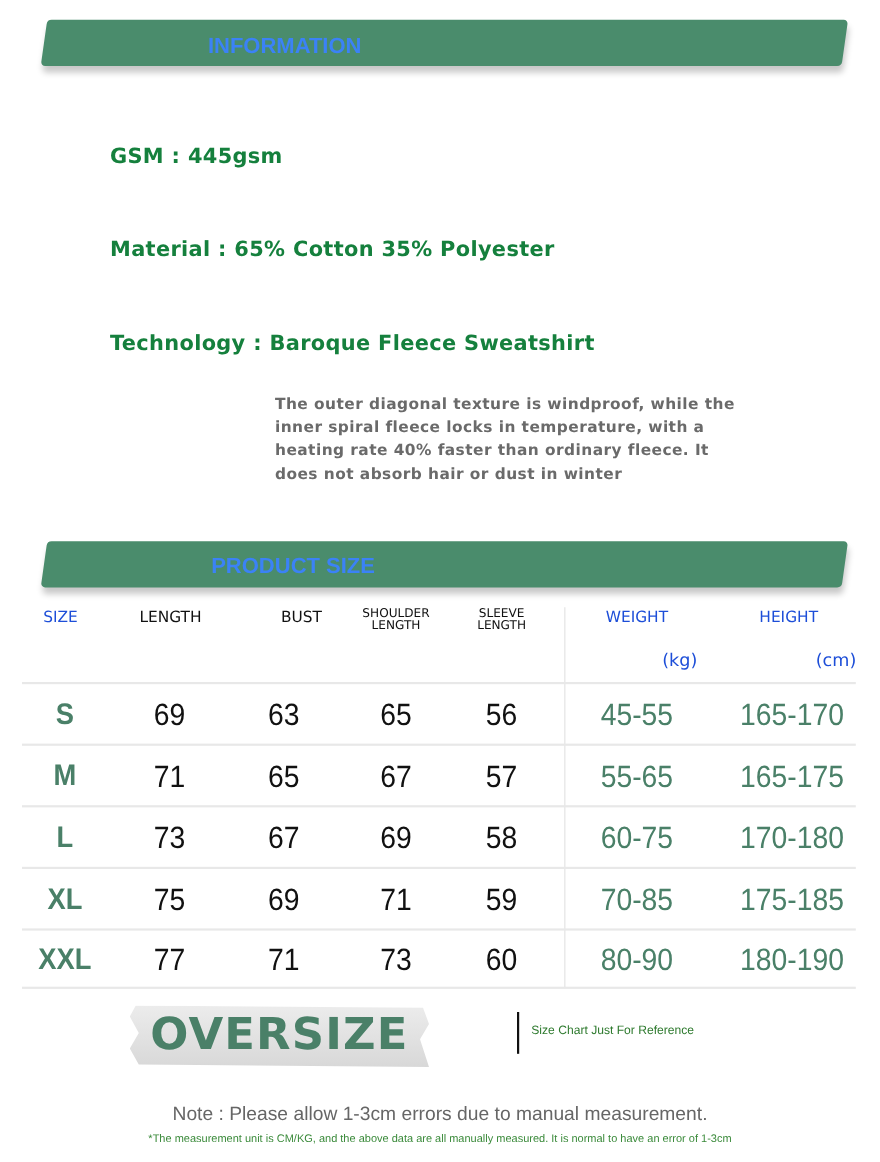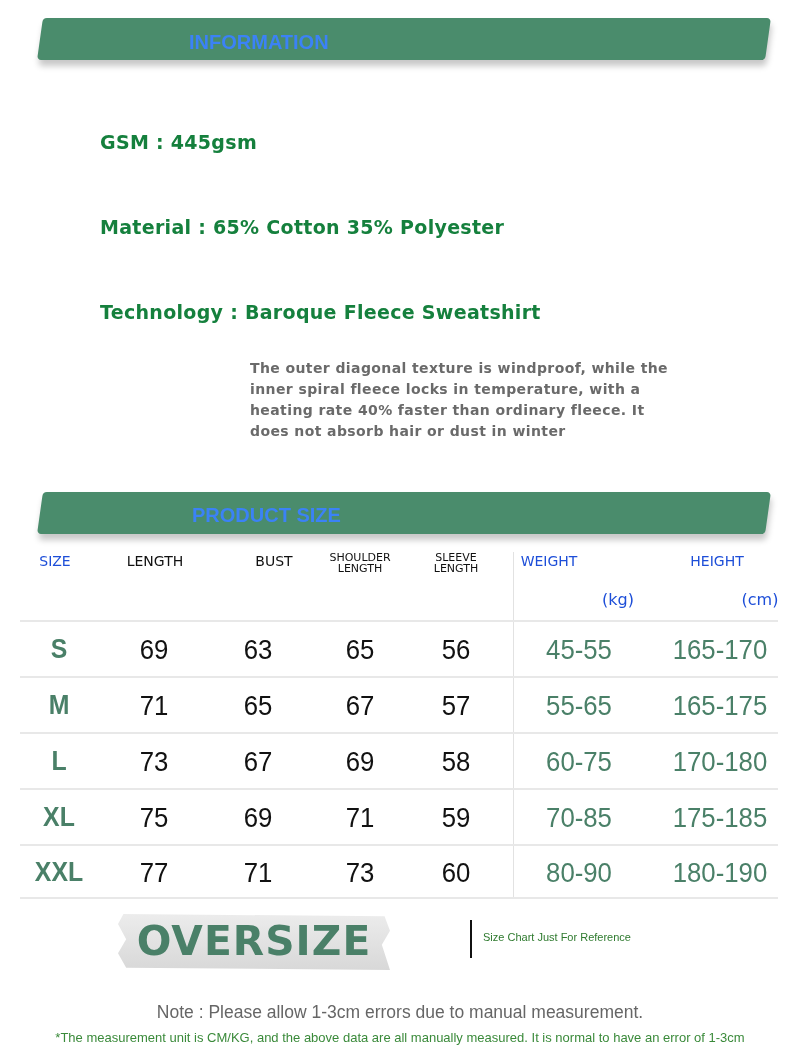"WEIGHT" div.hdr { left: 504px -> 534px }
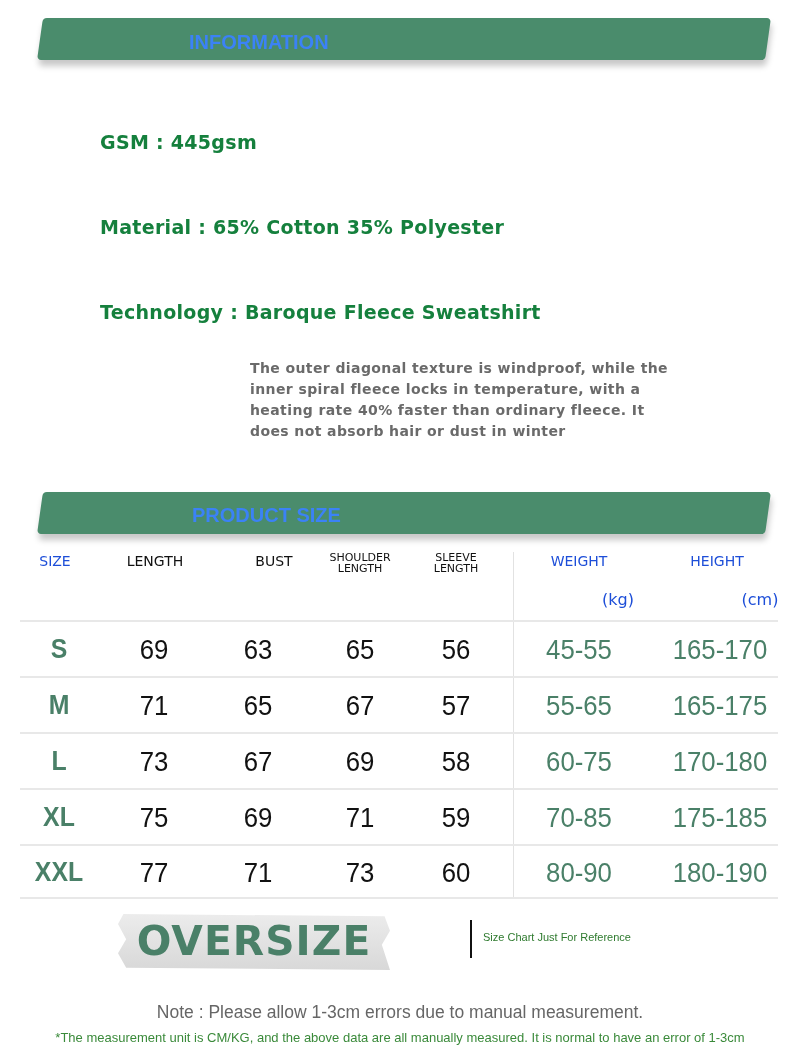"*The measurement unit is CM/KG," .fine { font-size: 13px -> 10px }
